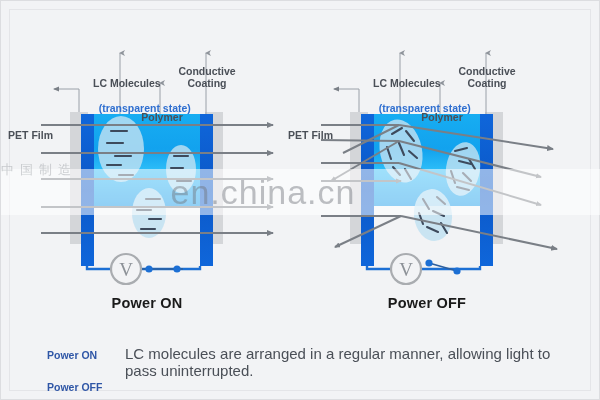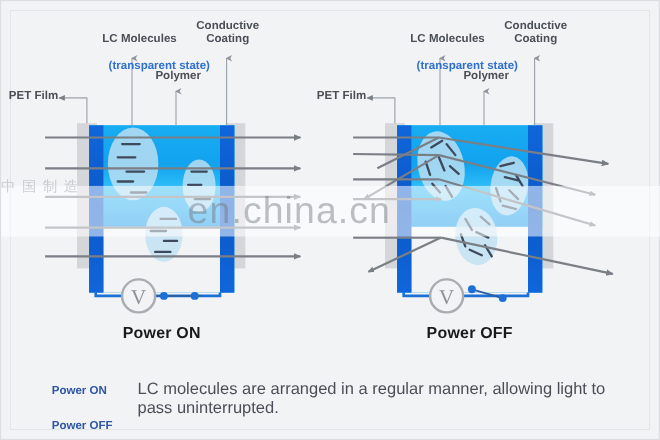"Conductive" .lbl { margin-top: none -> 48px }
